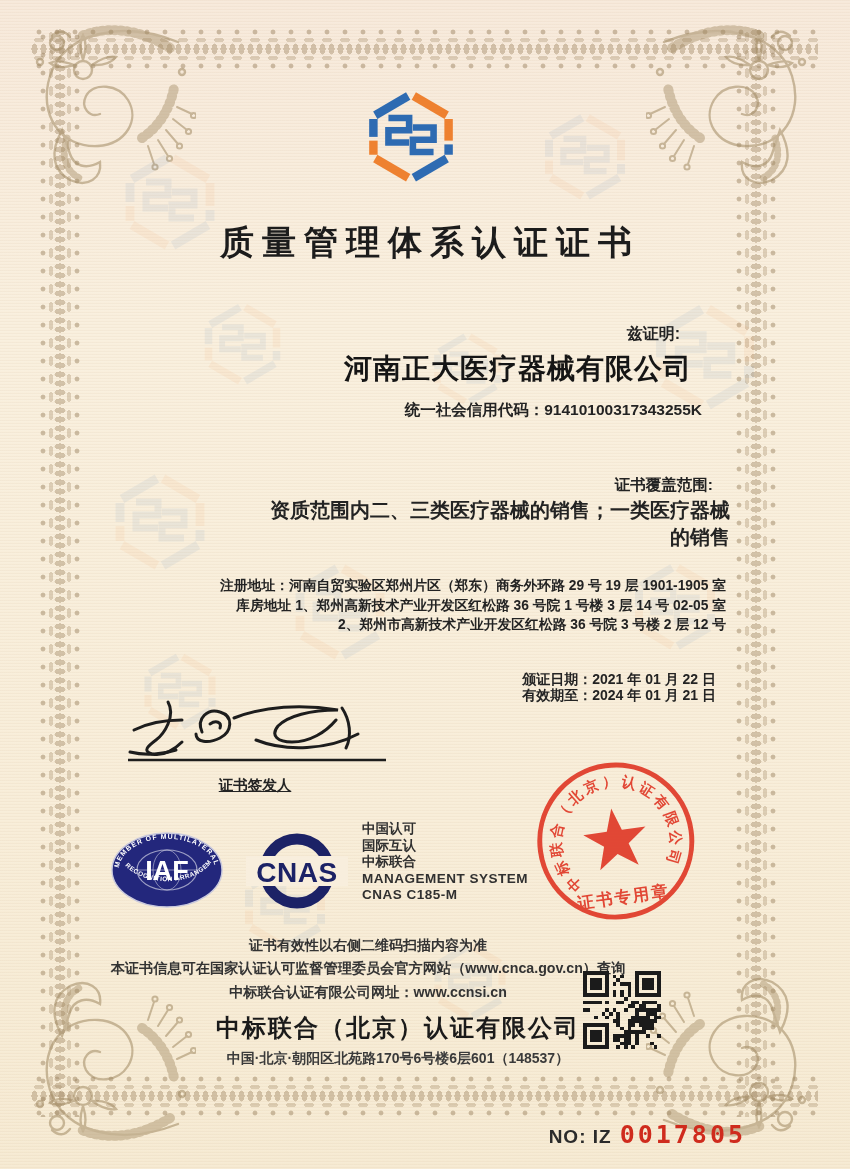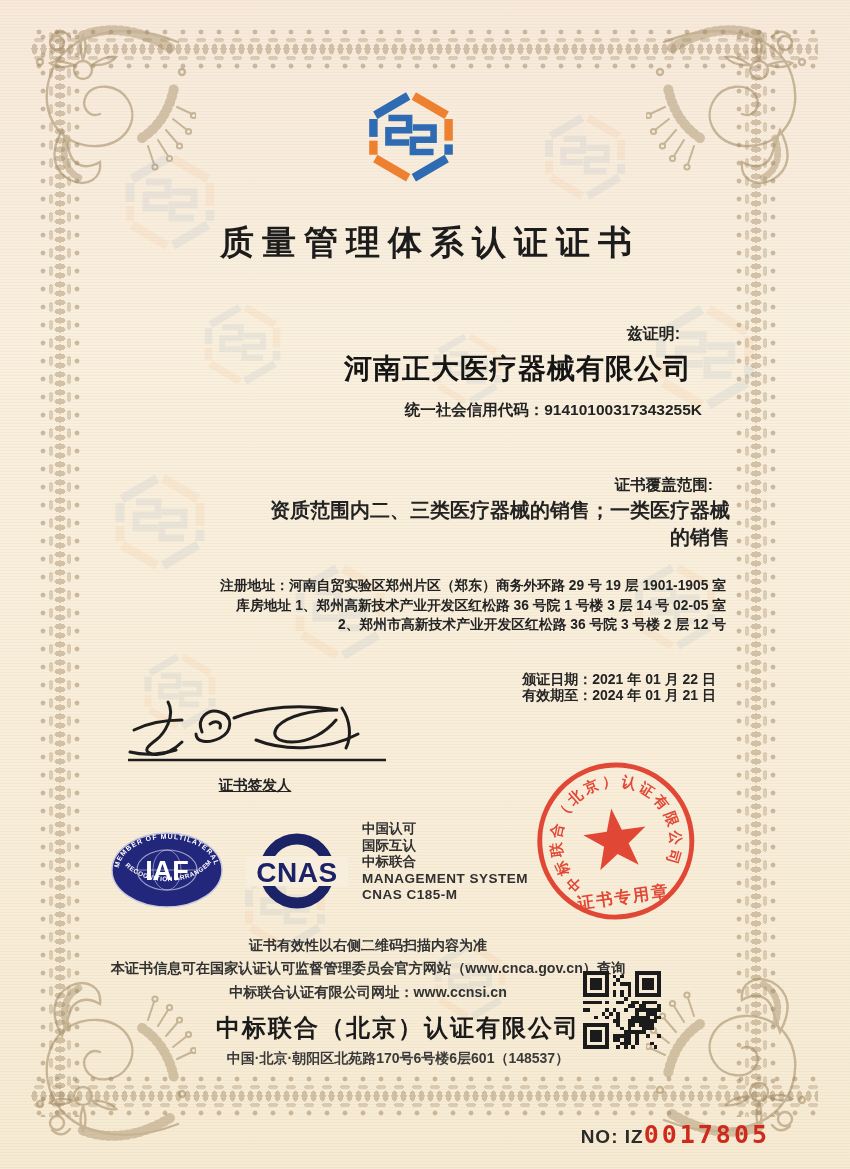"NO: IZ" .serial { gap: none -> 8px; right: 80px -> 104px }
